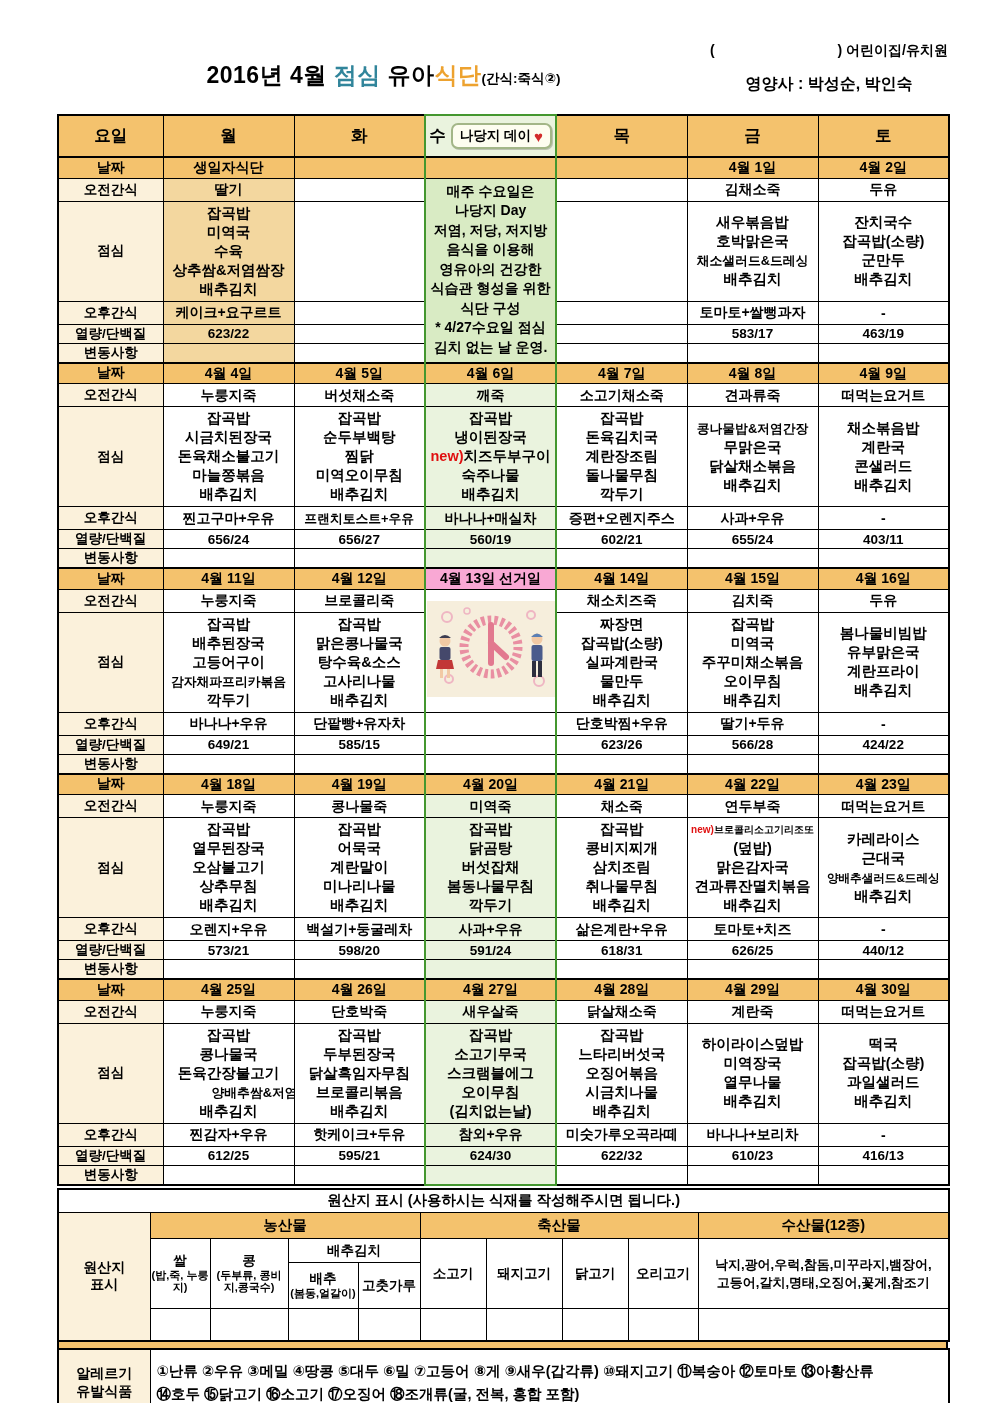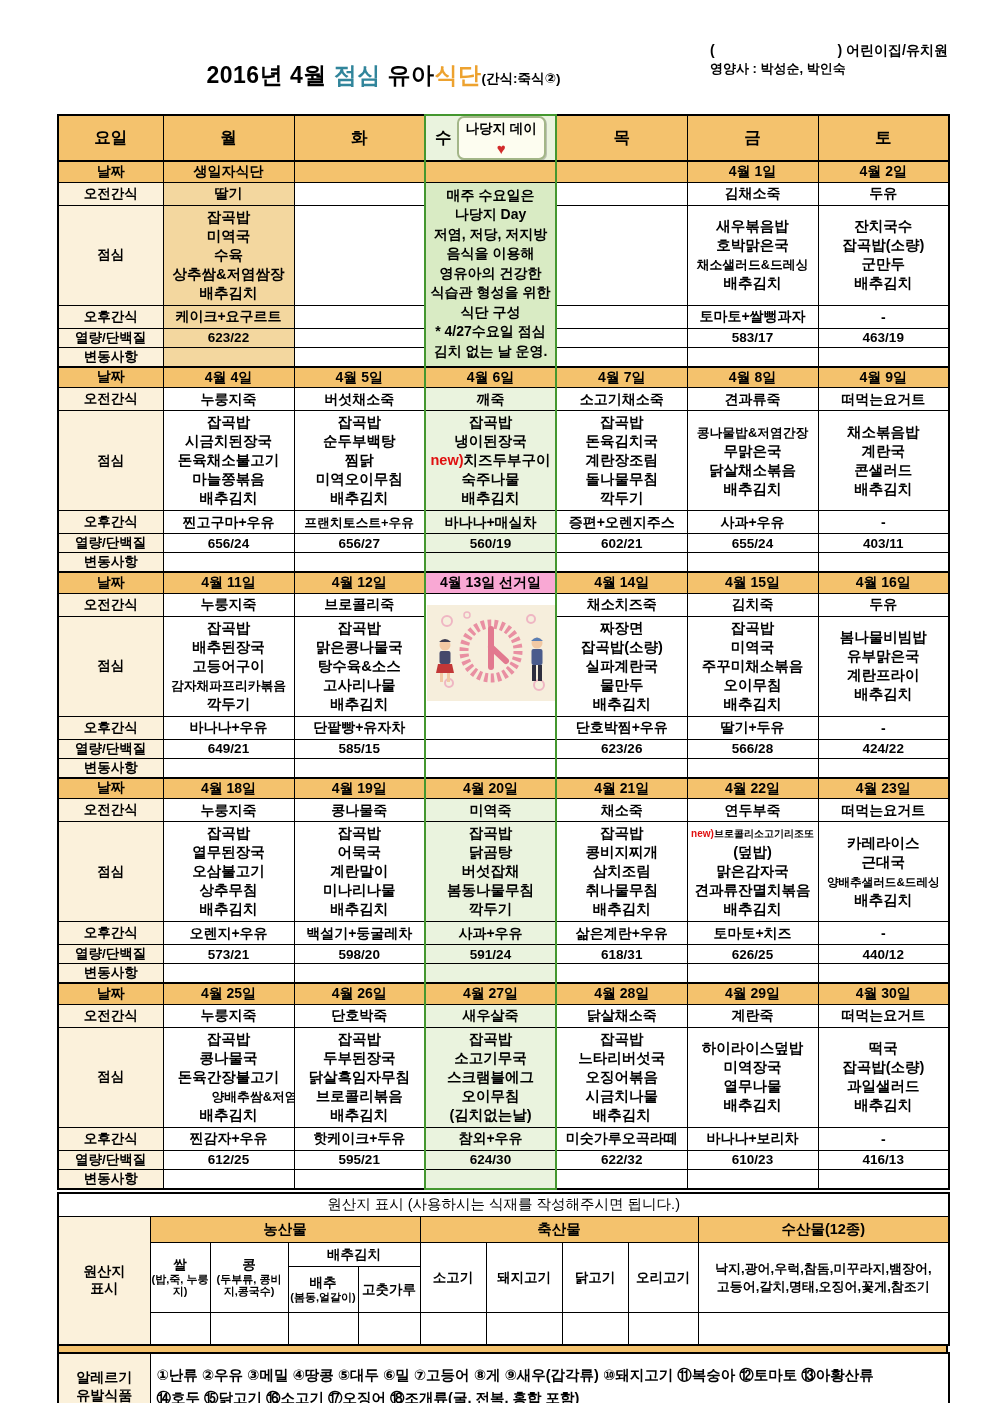"영양사 : 박성순, 박인숙" .nutline { font-size: 13px -> 16px; margin-top: 0 -> 14px; text-align: left -> center }
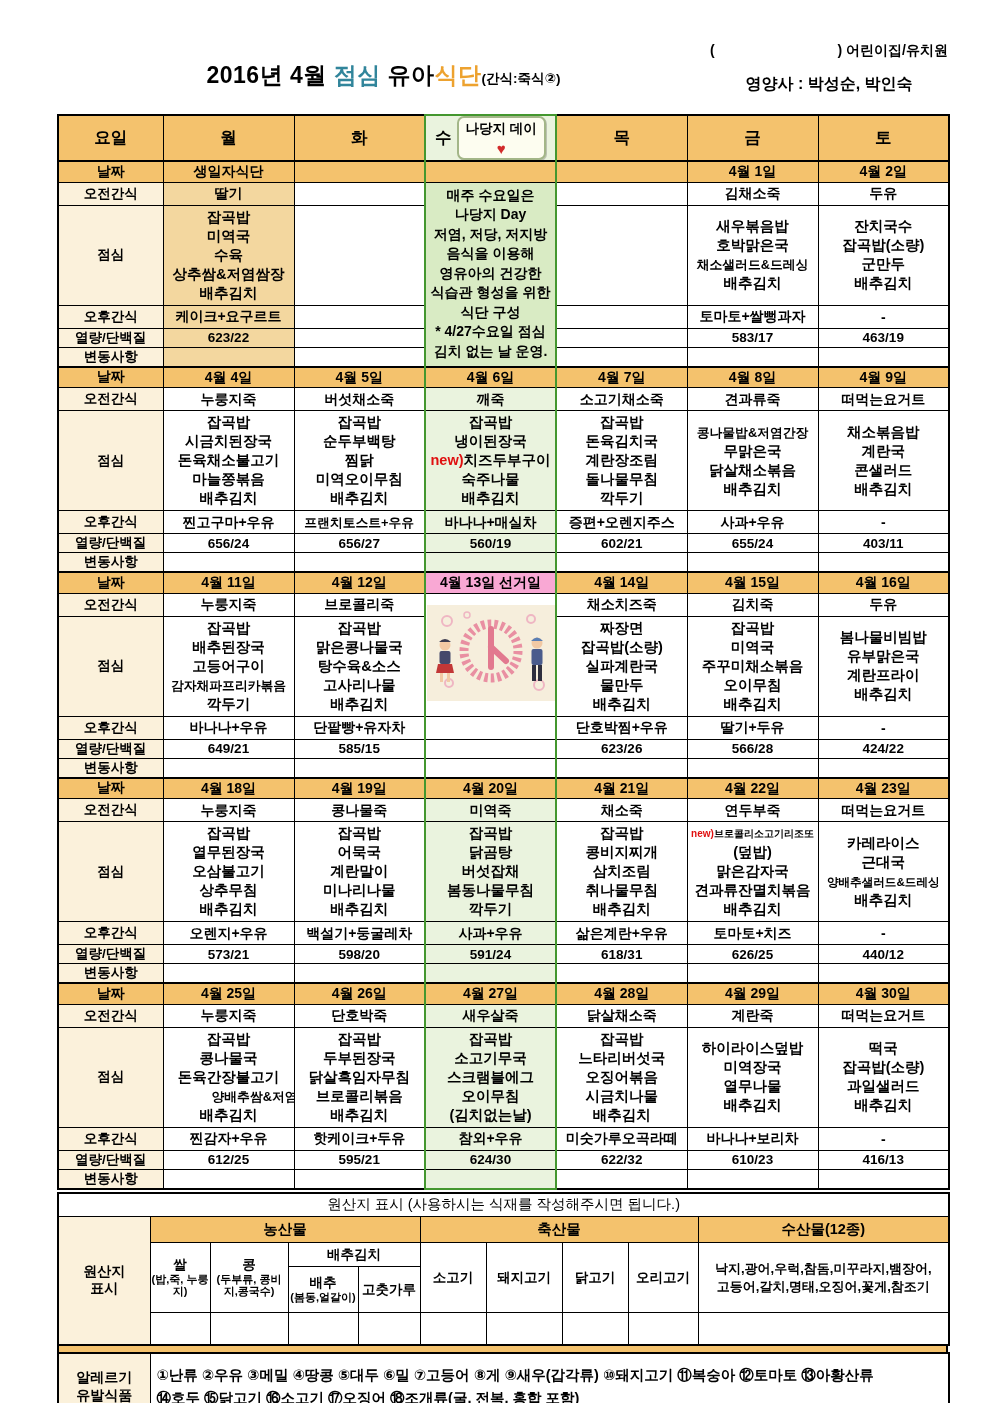"나당지 데이" .badge { flex-direction: column -> none }
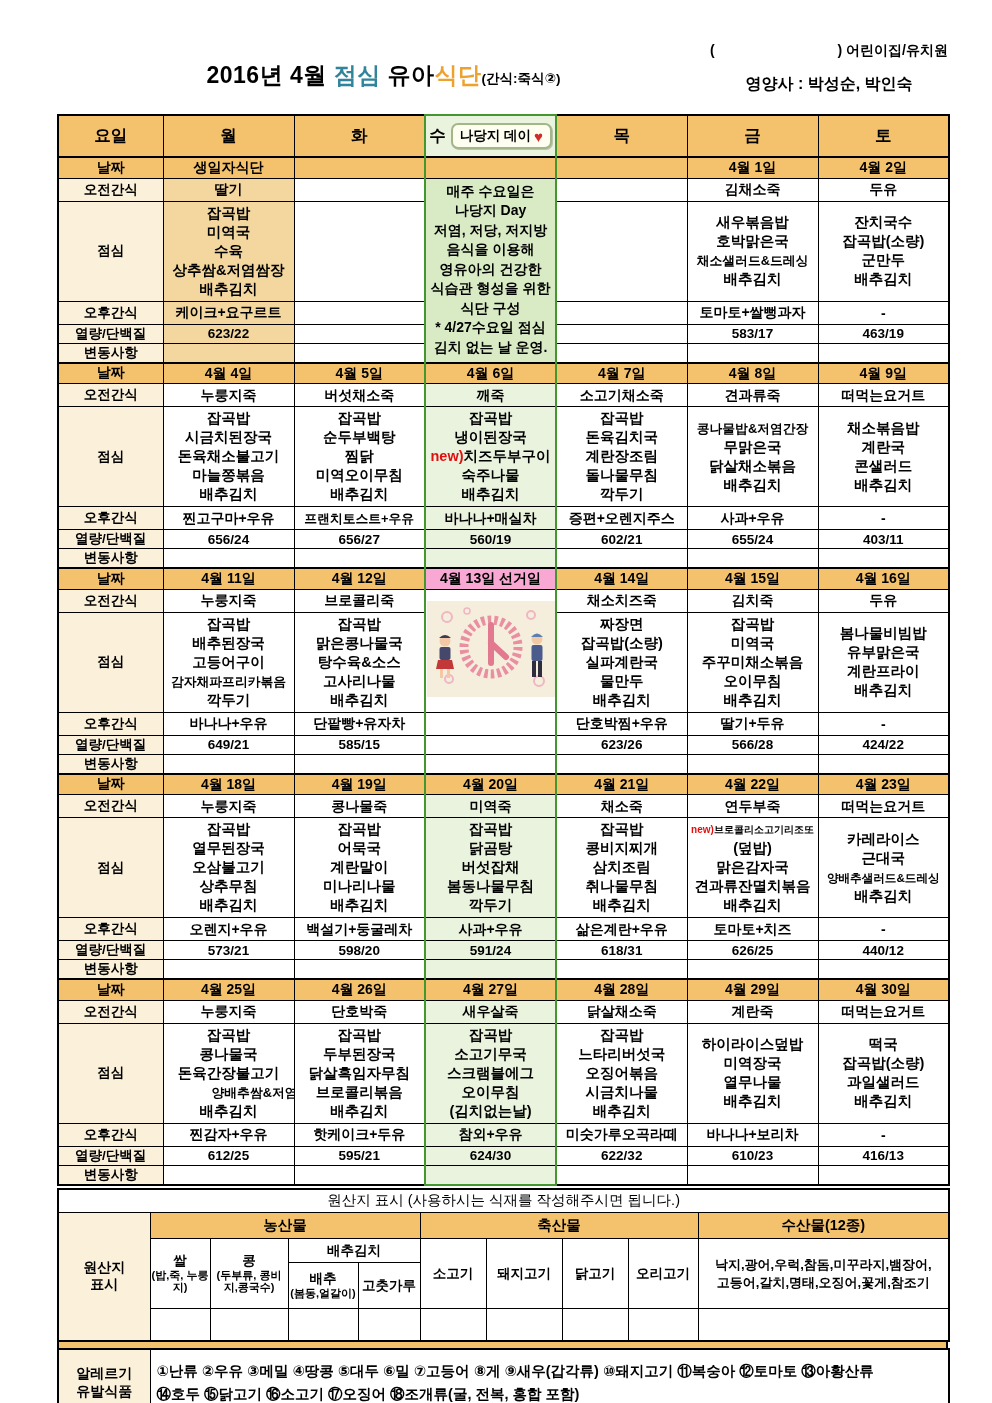"원산지 표시 (사용하시는 식재를 작성해주시면" .o-title { font-weight: normal -> bold }
